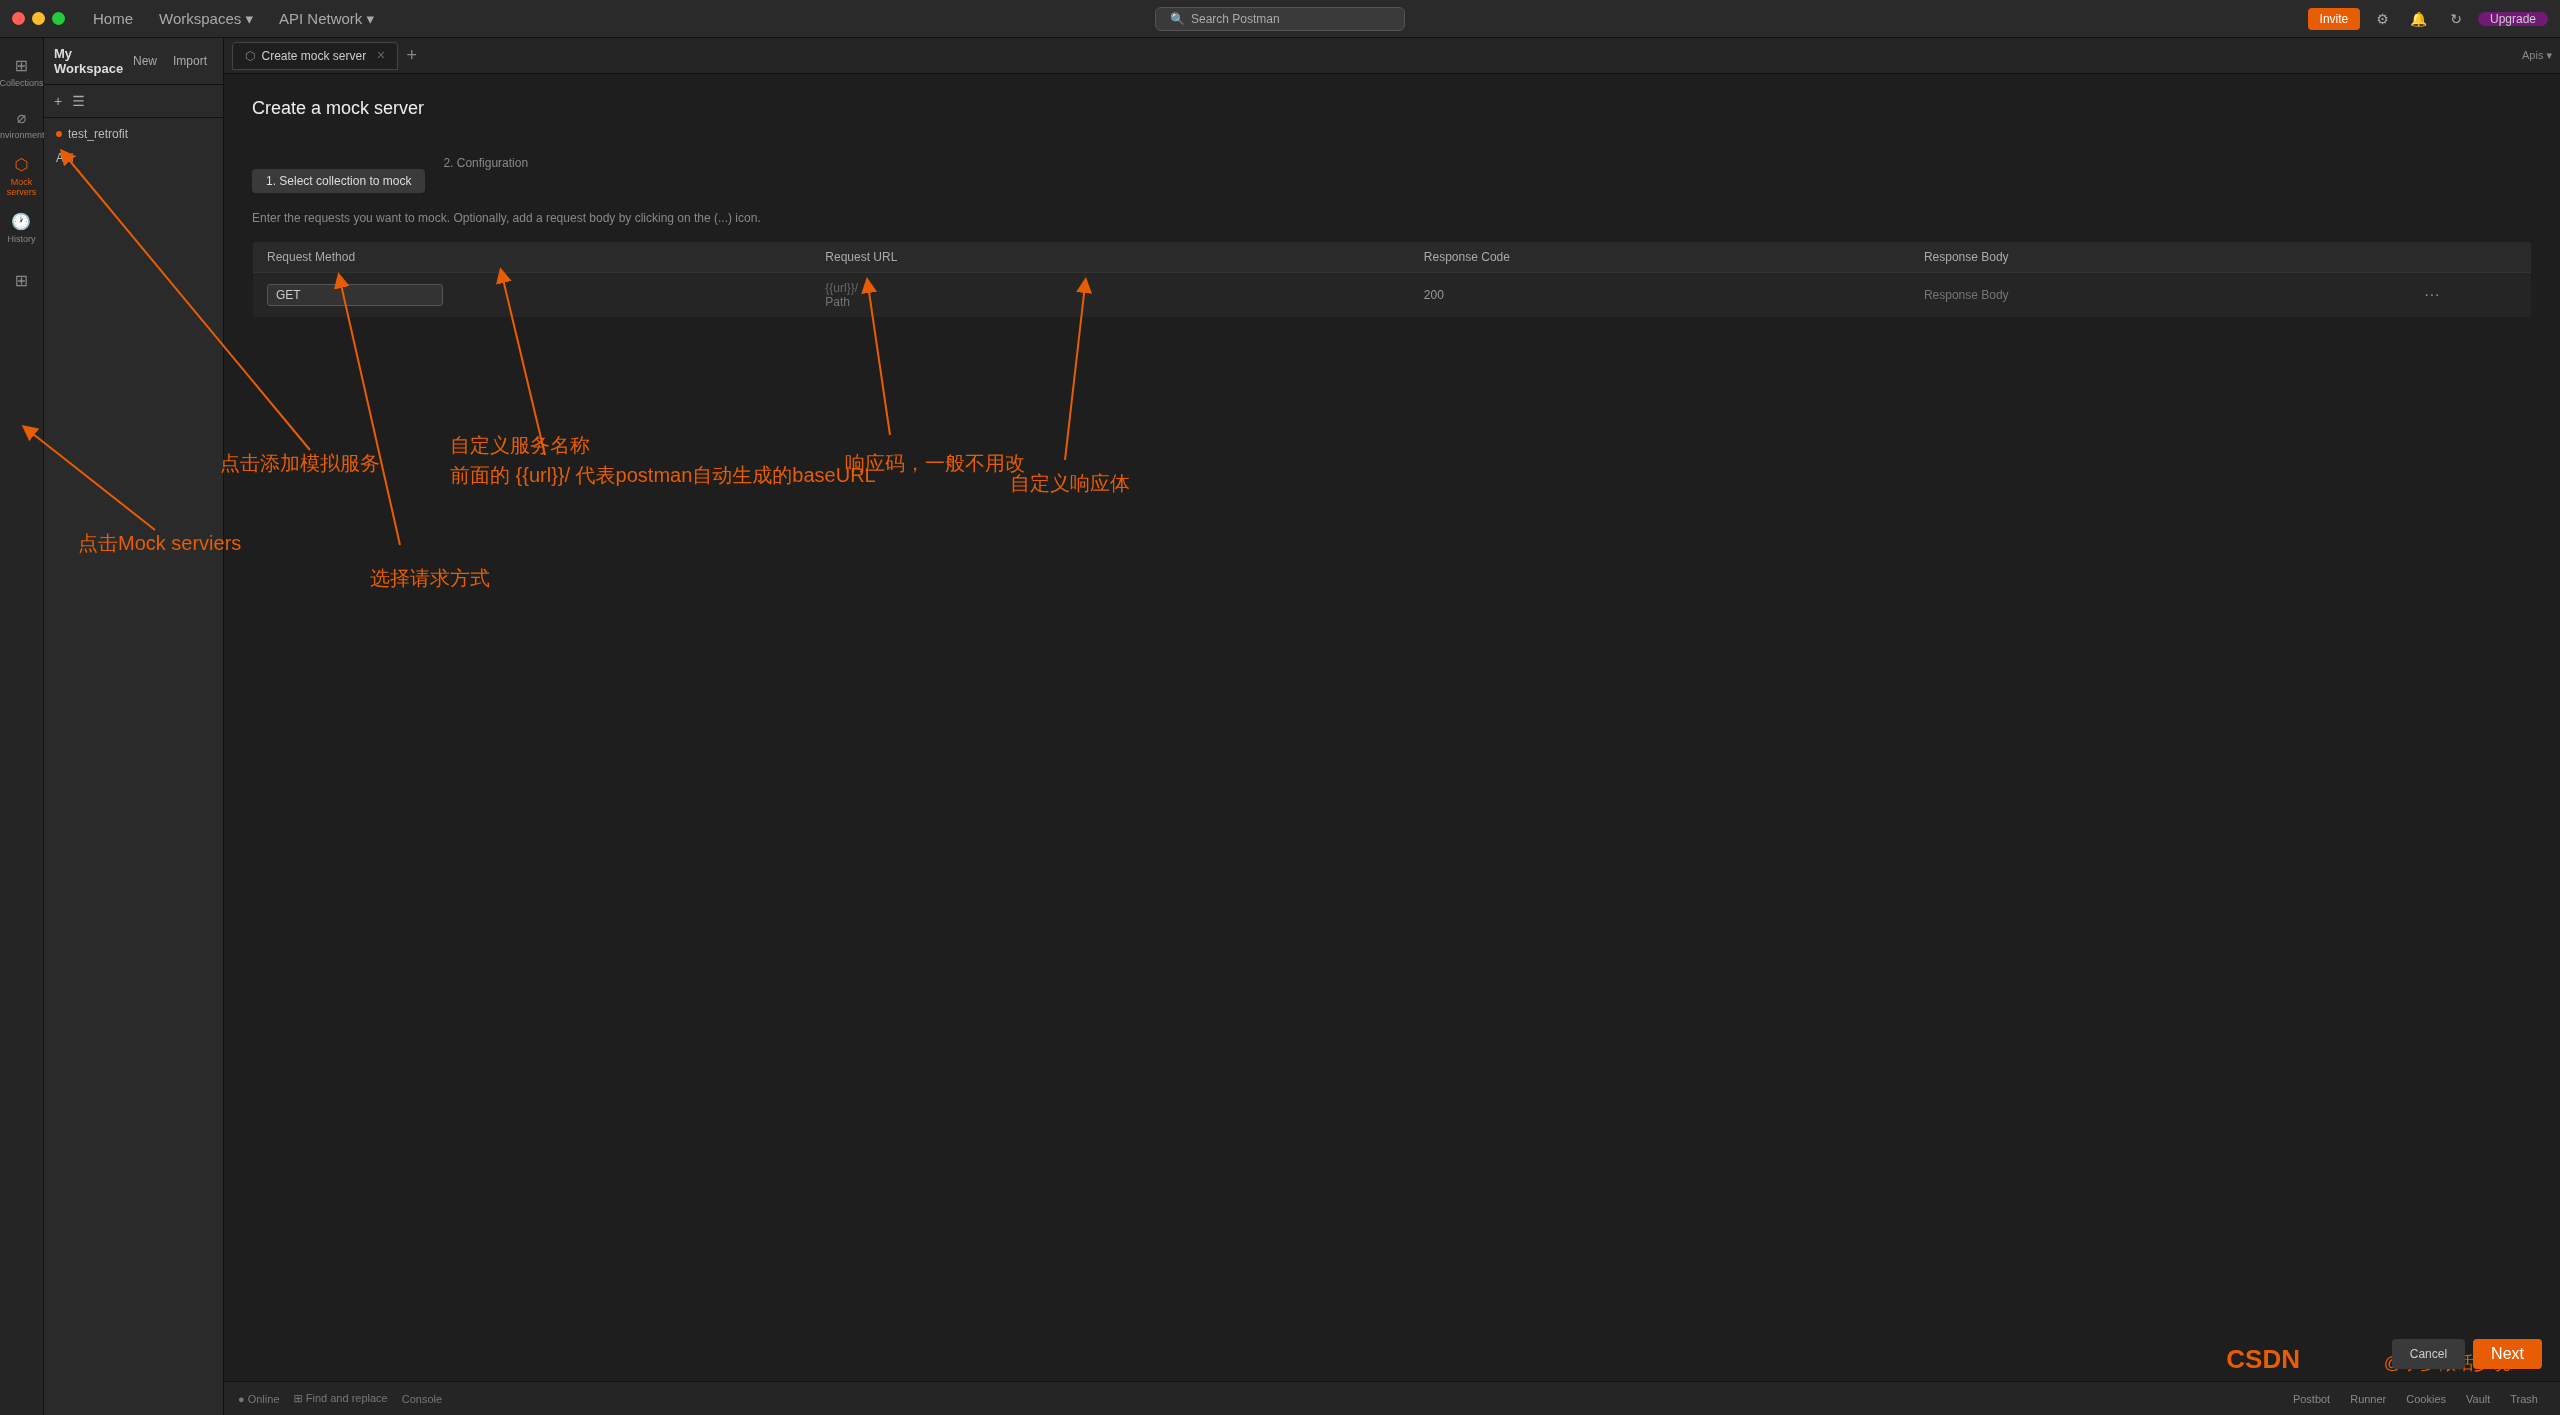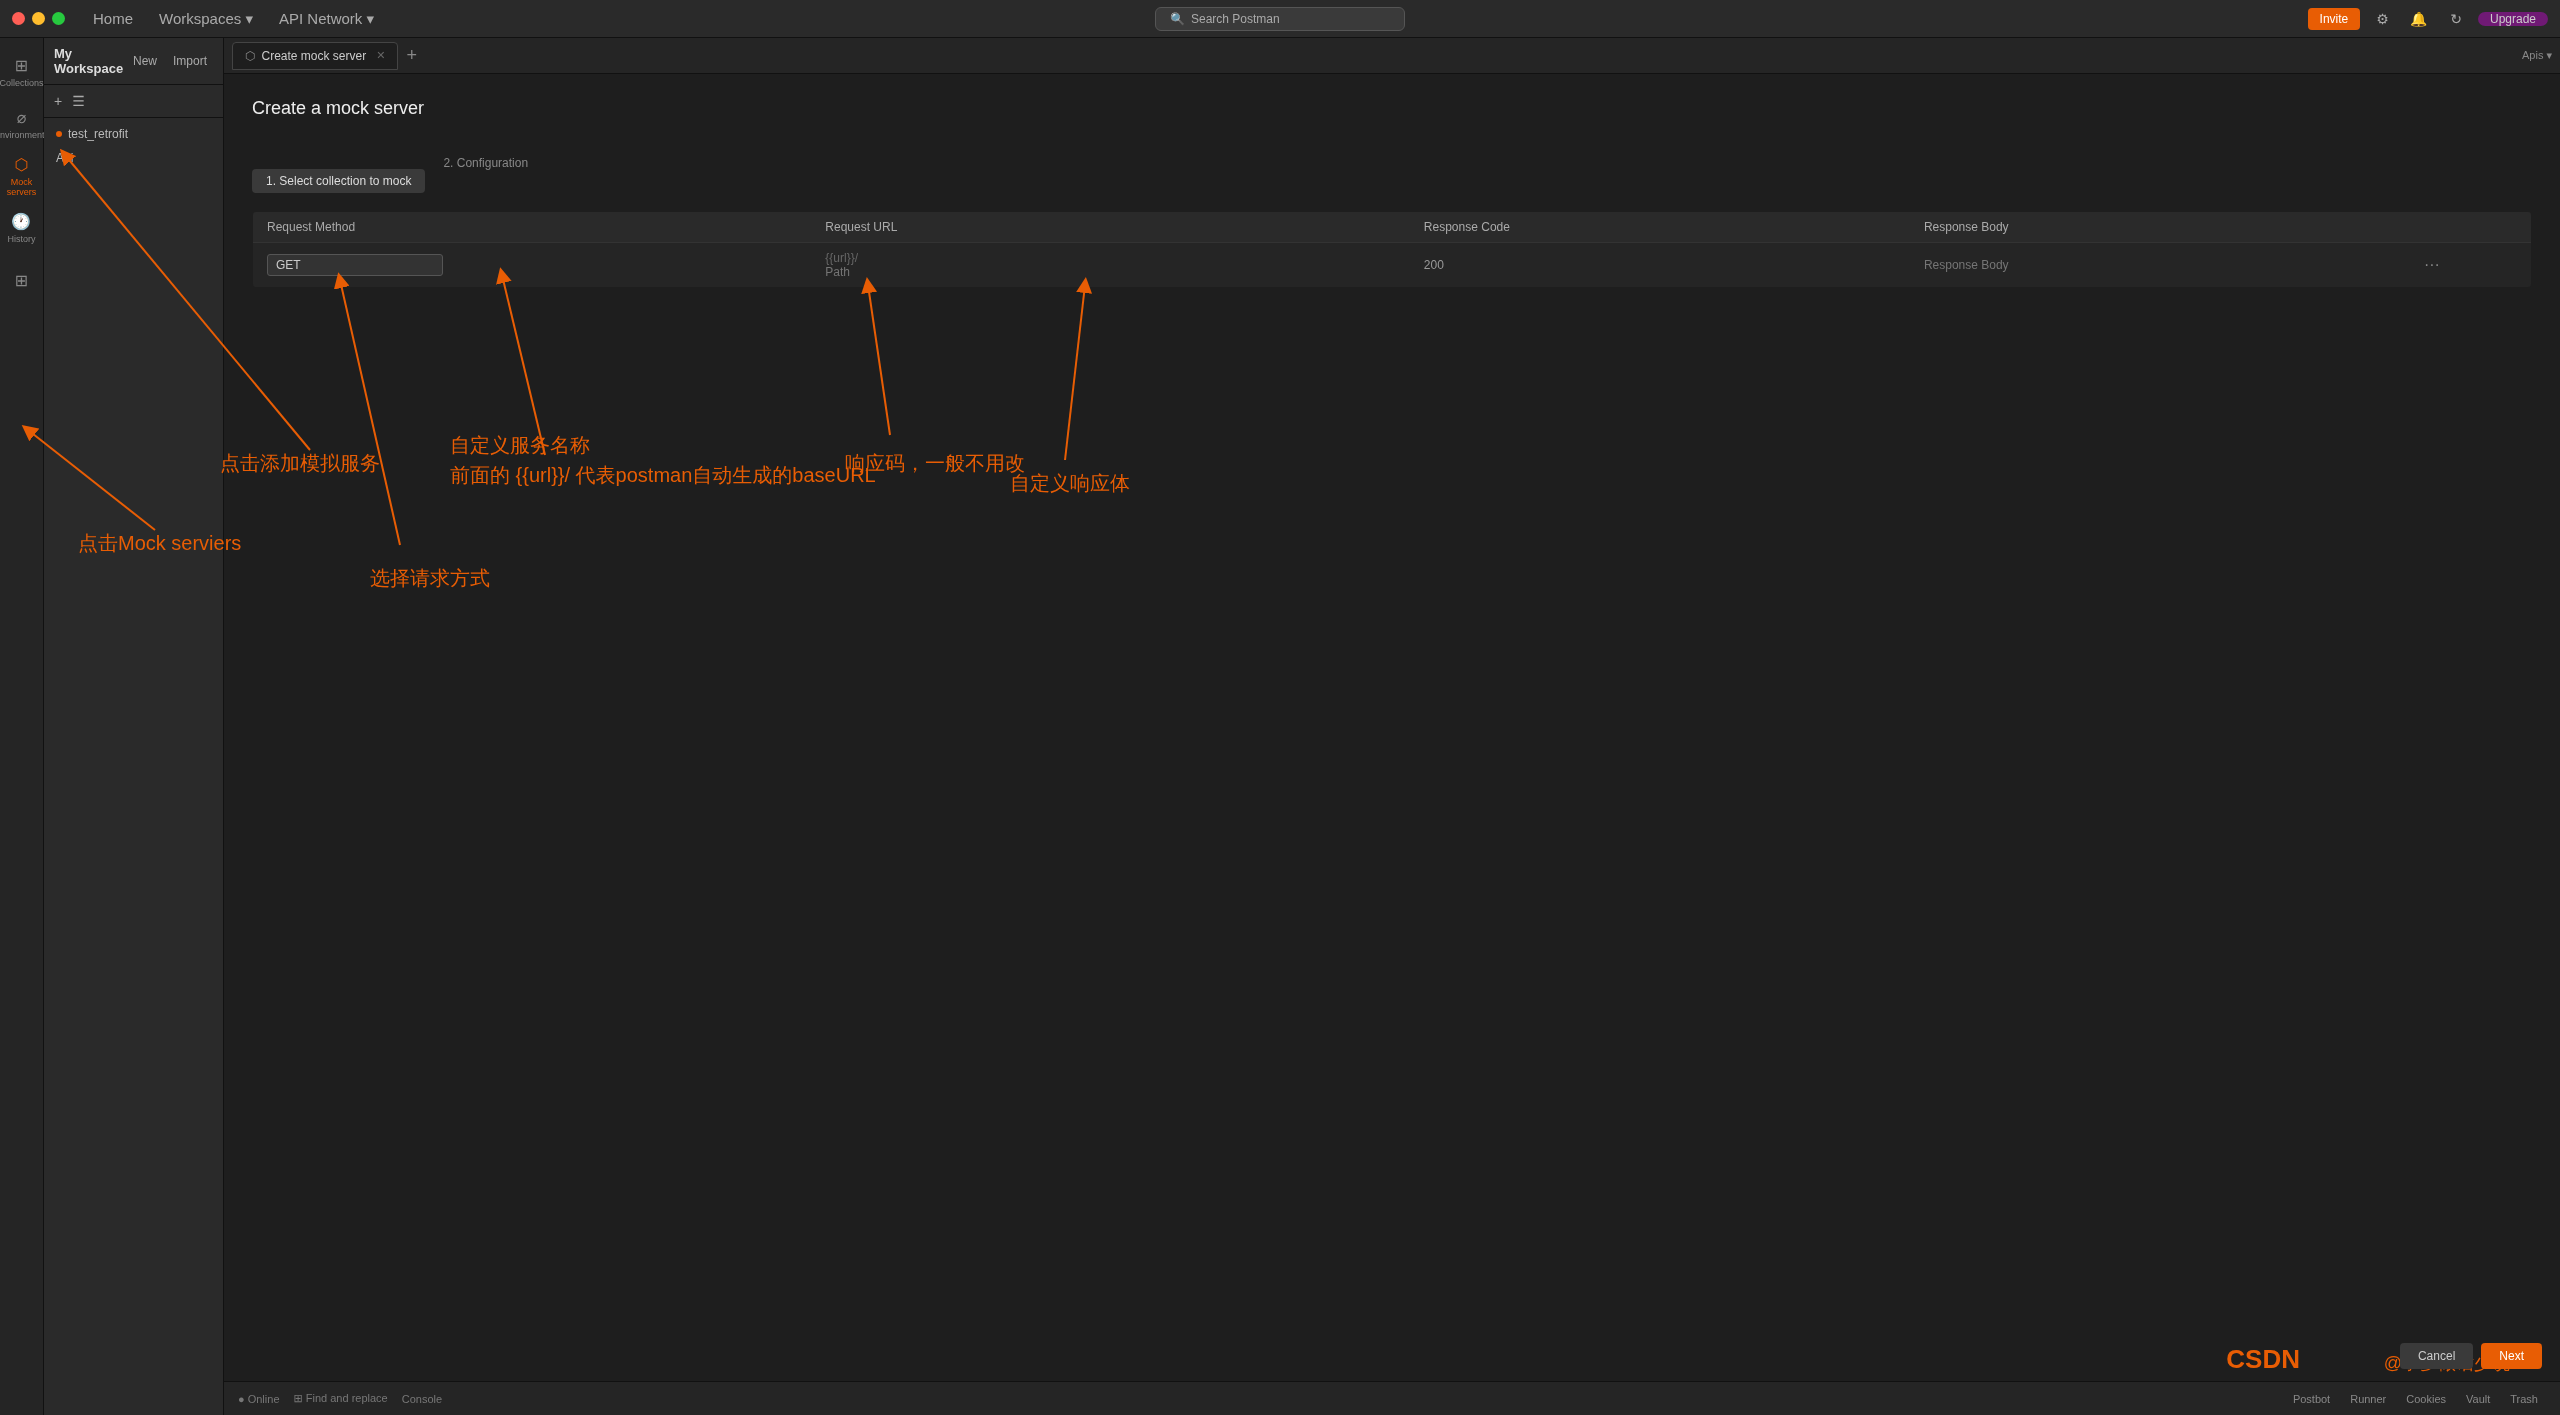"Enter the requests you want" div.description-text { html: none -> <div>Enter the requests you want to mock. Optionally, add a request body by clicking on the (...) icon.</div> }
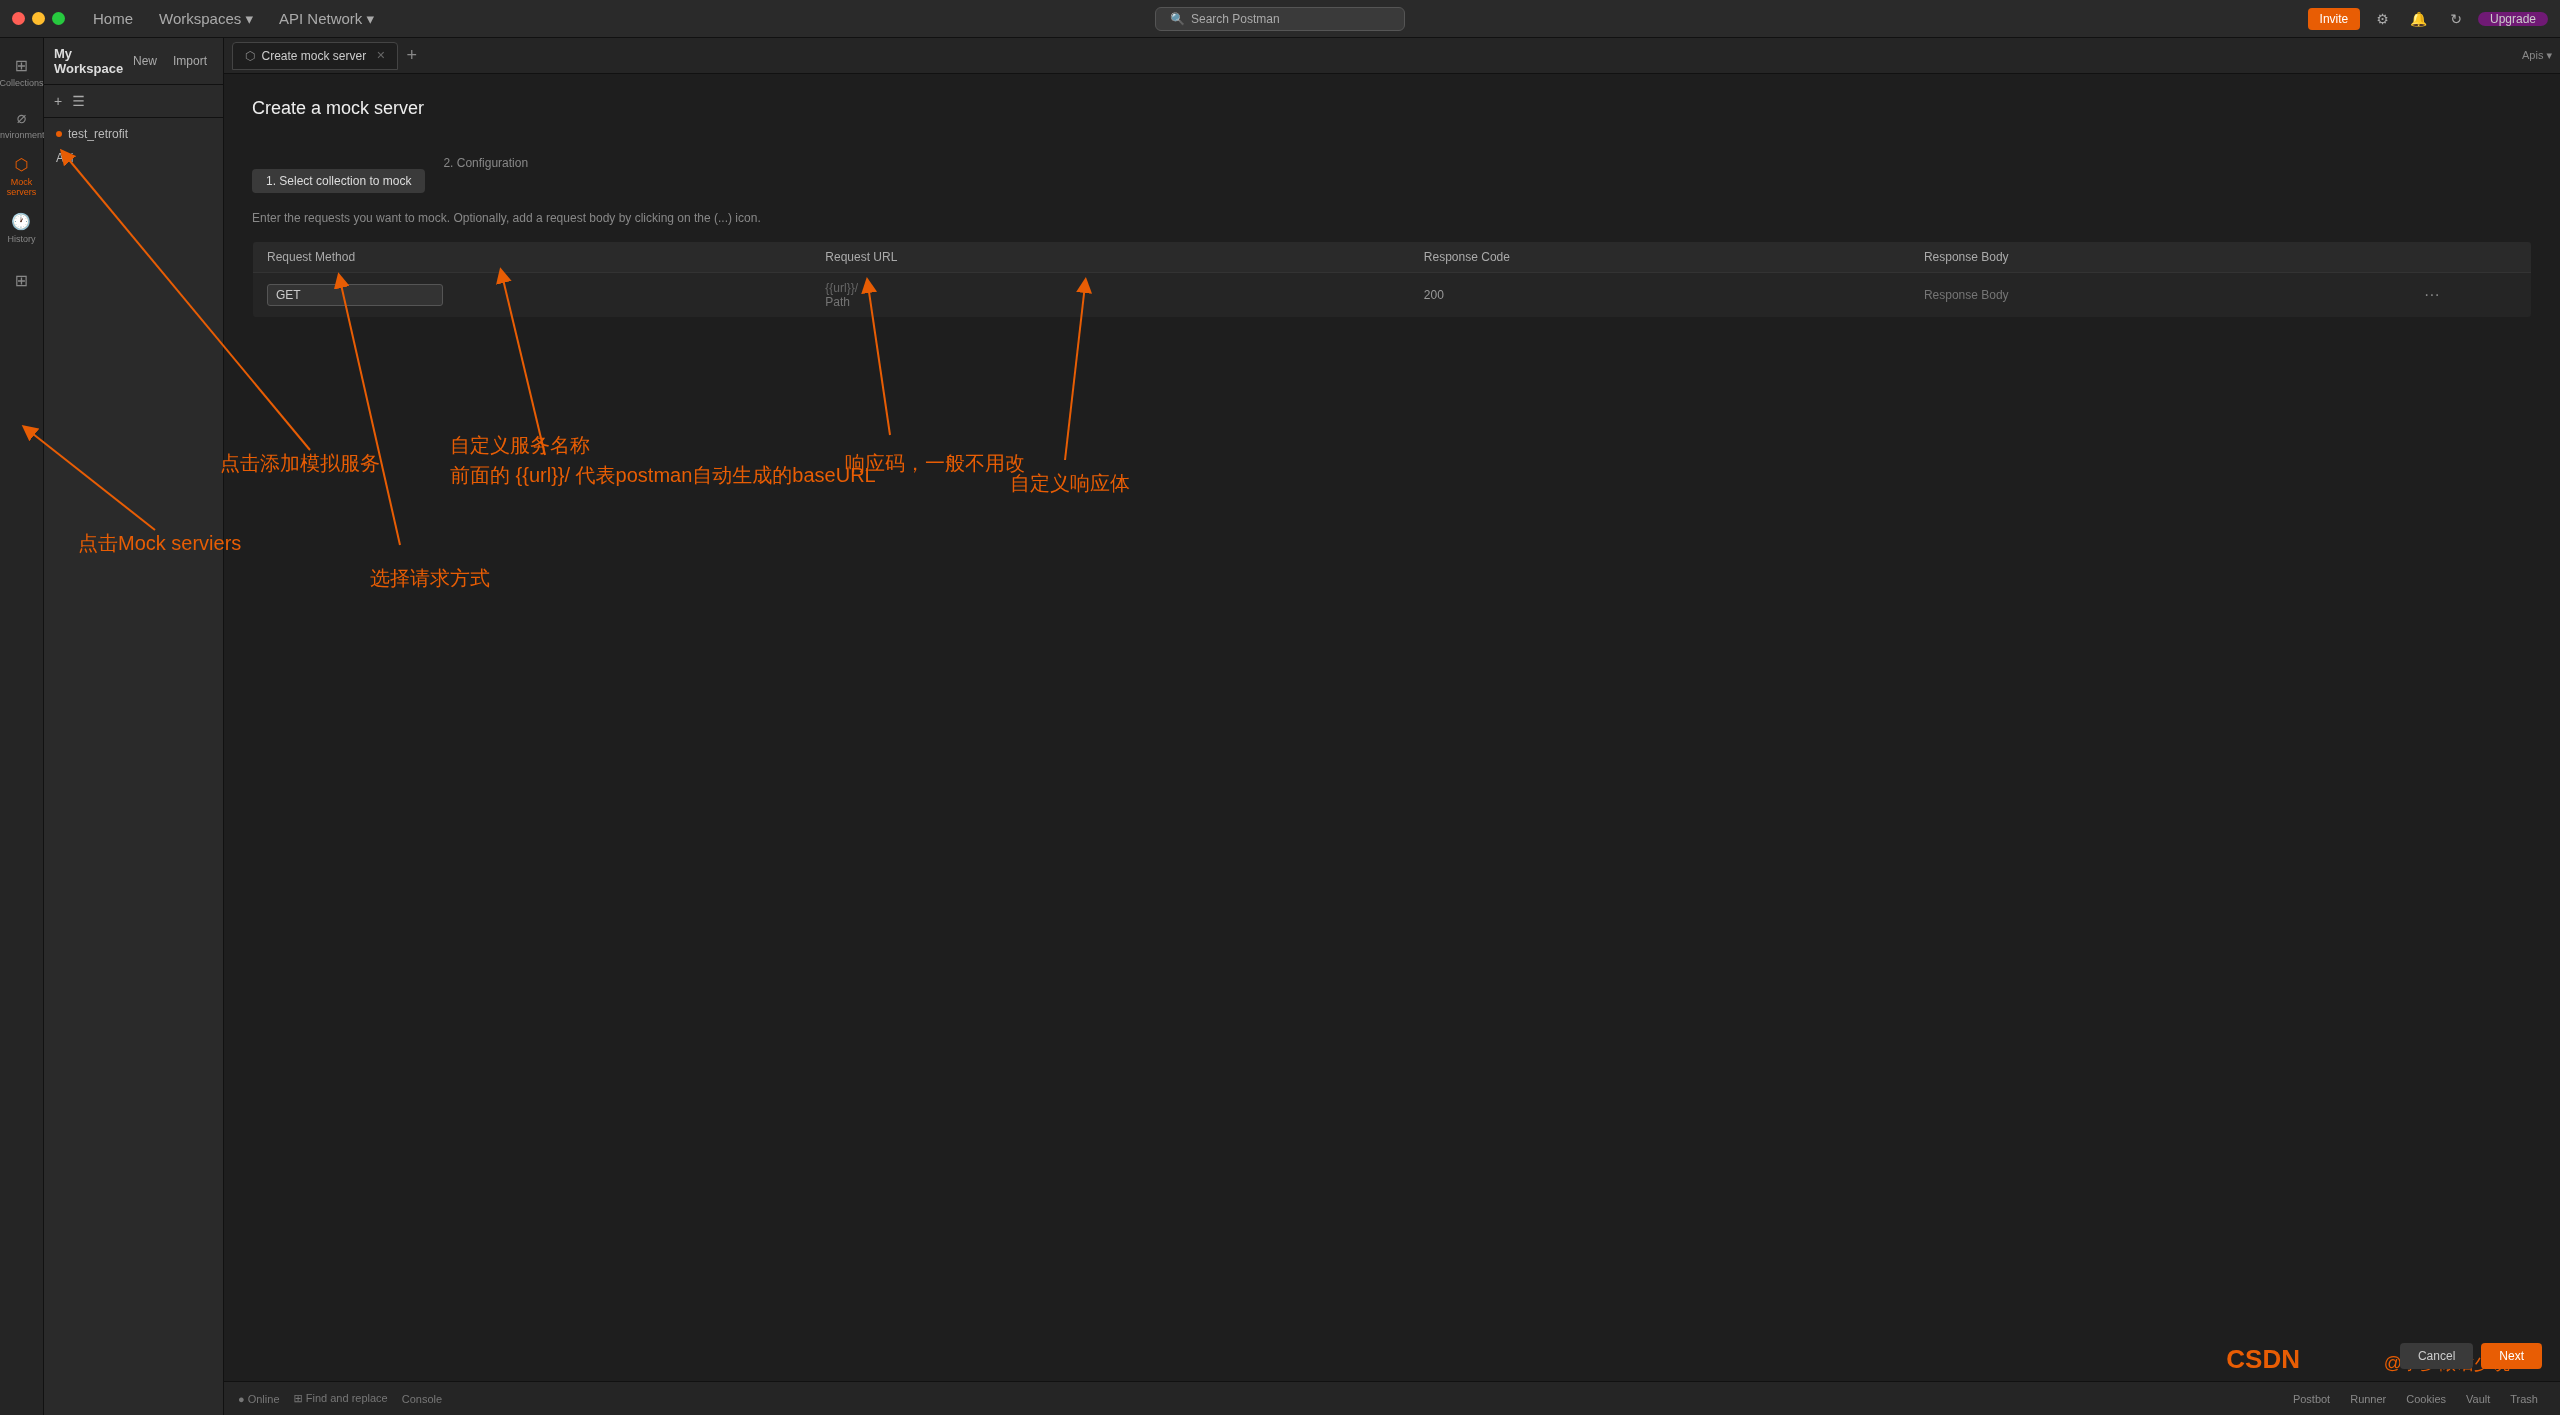"Next" .next-btn { font-size: 12px -> 16px }
